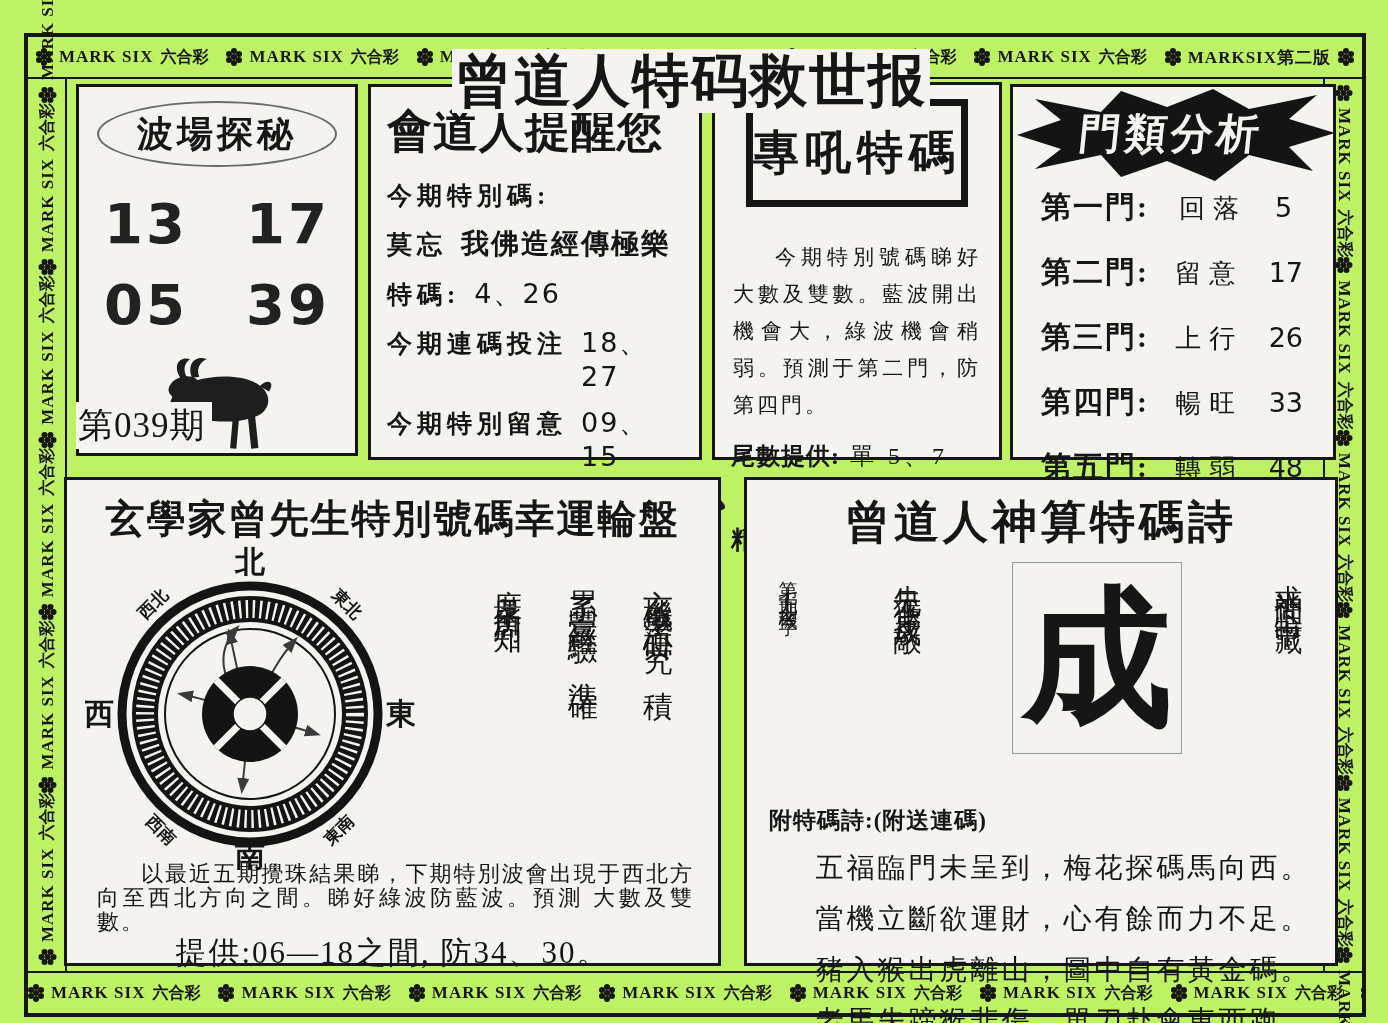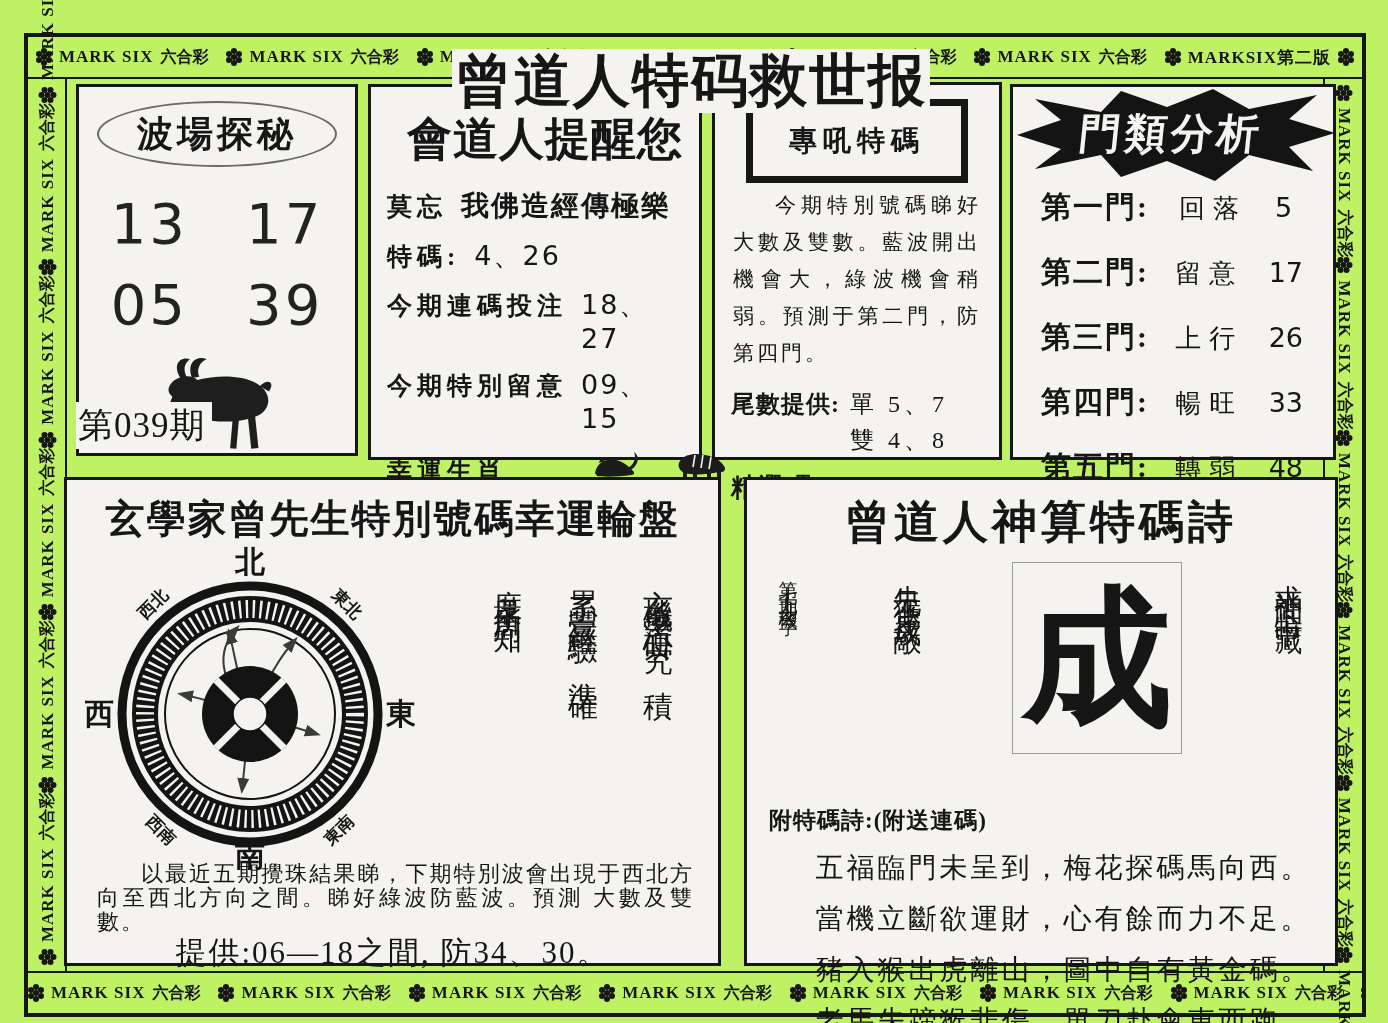"會道人提醒您" .box2 h2 { margin: 12px 0 18px -> 4px 0 18px; text-align: right -> left }
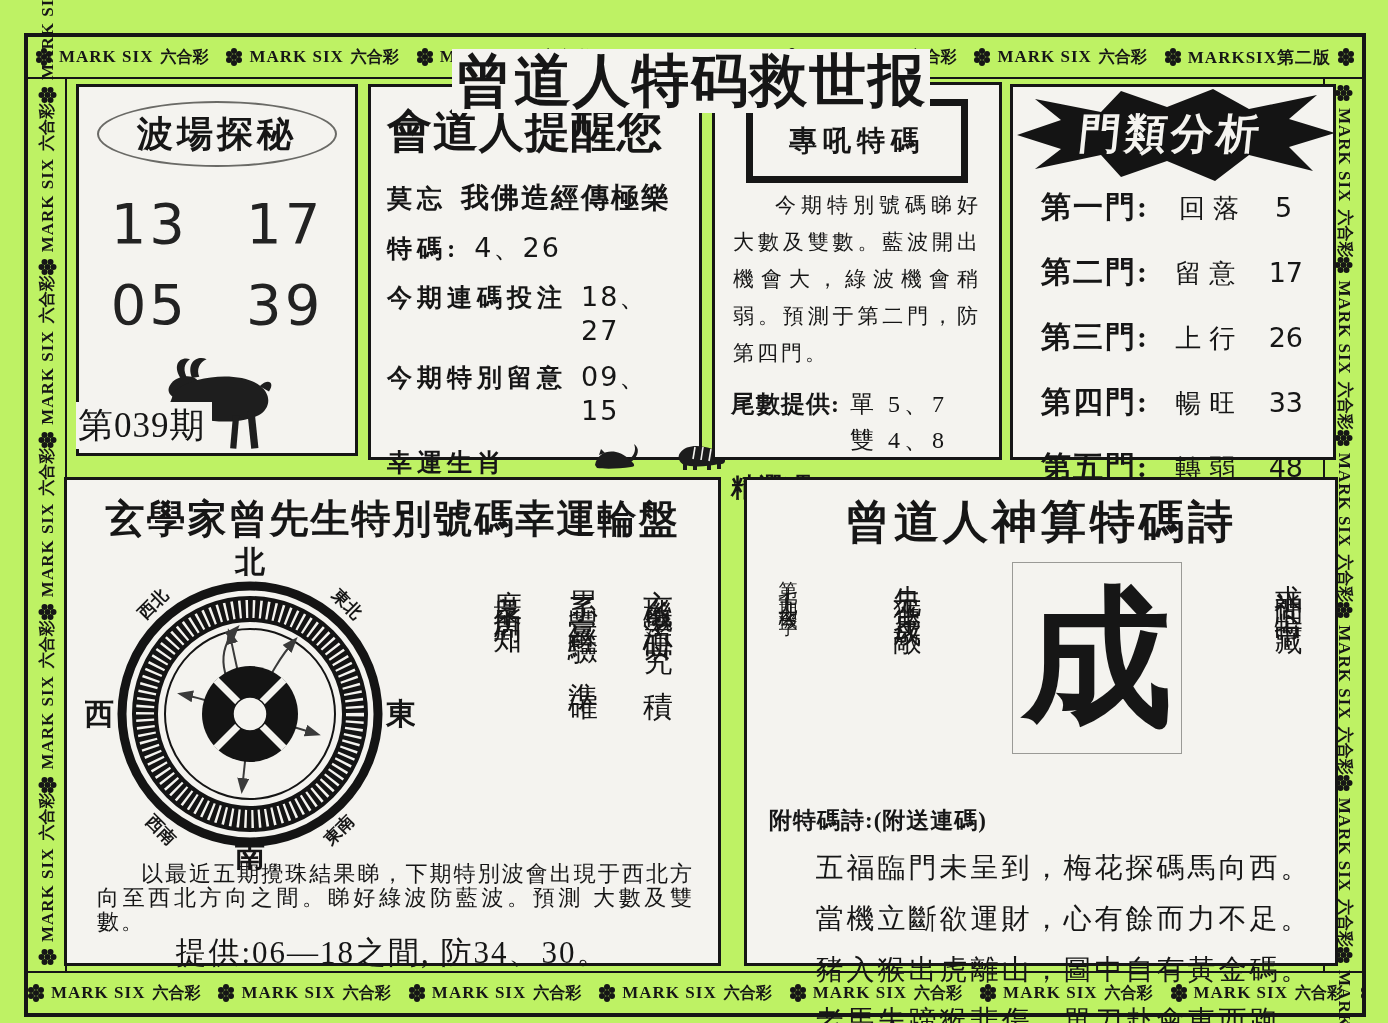"專吼特碼" .shout-title { font-size: 28px -> 46px; margin: 4px auto 4px -> 4px auto 32px }
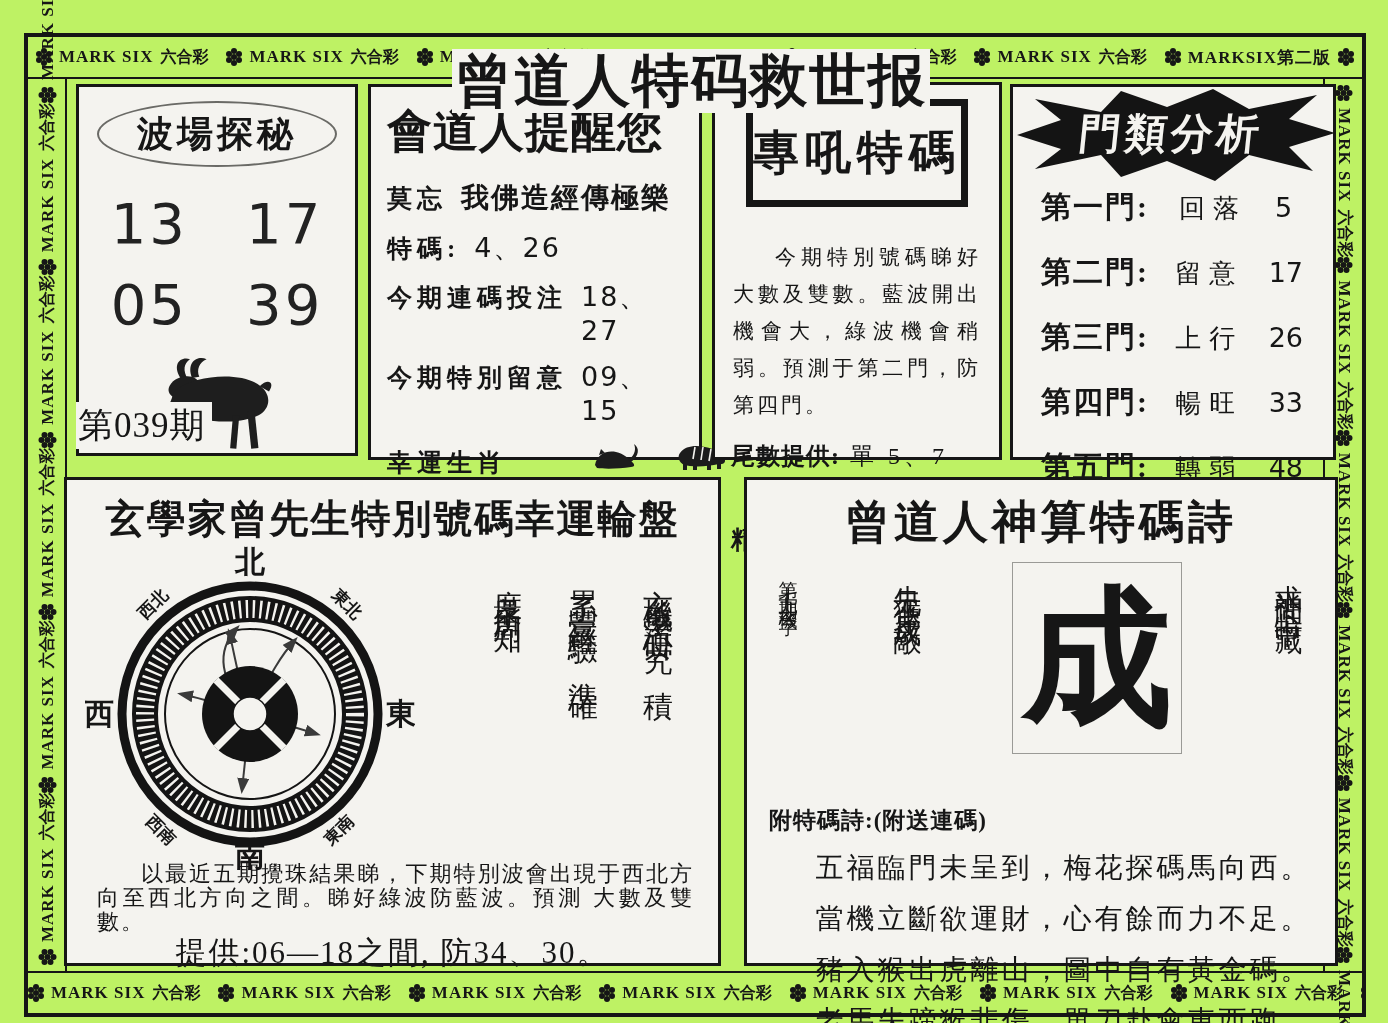"13" .numrow { font-weight: none -> bold }
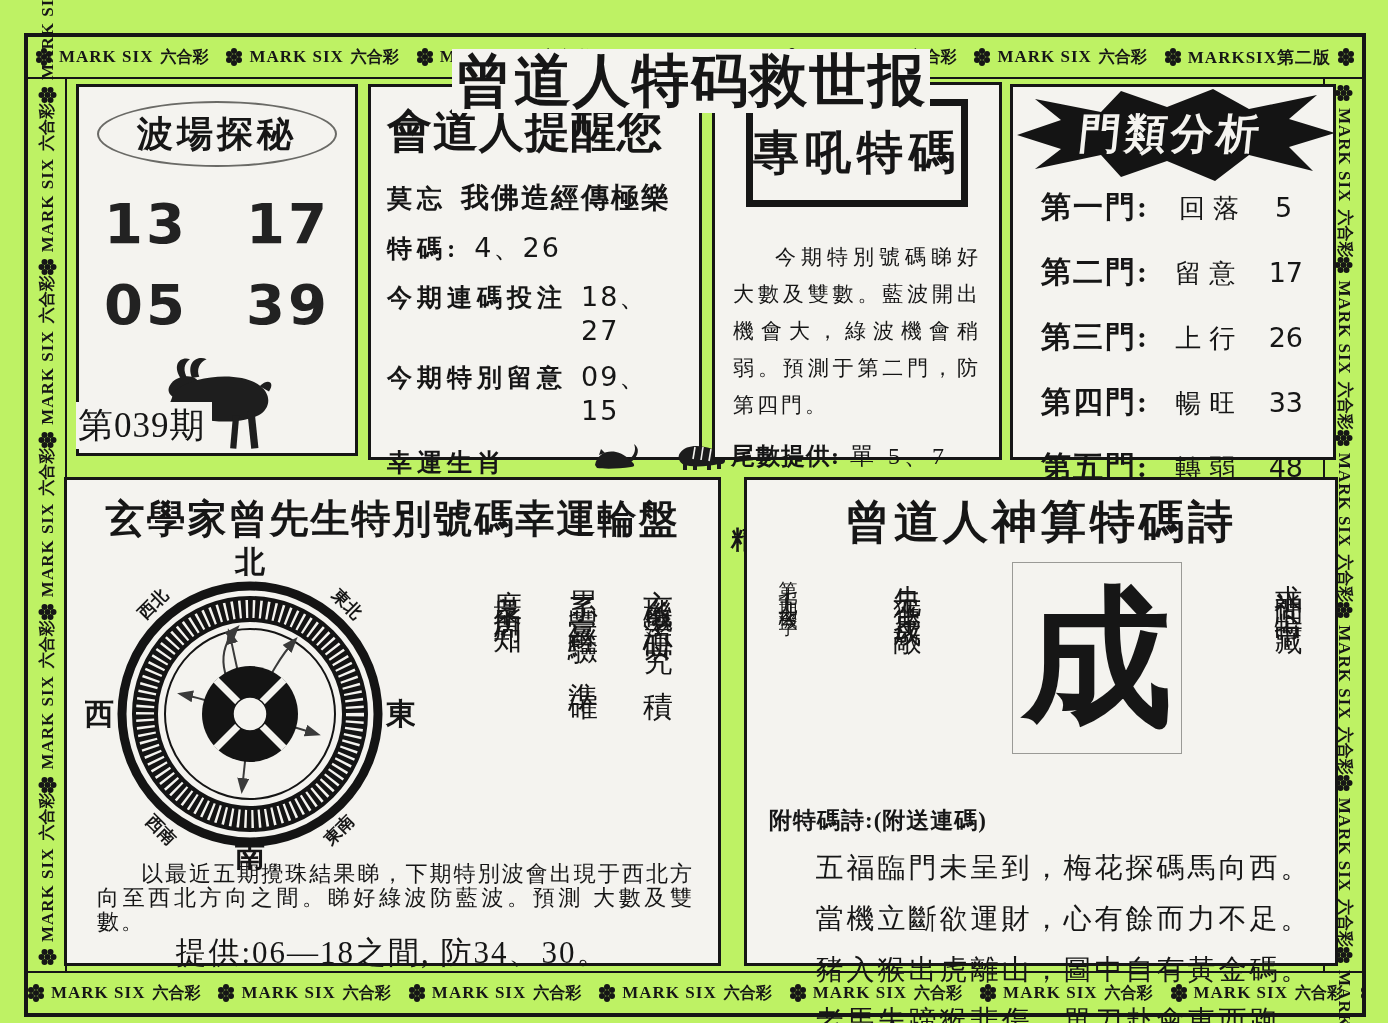"今期特別碼:" div.trow { html: none -> <div> <span>今期特別碼:</span> </div> }
